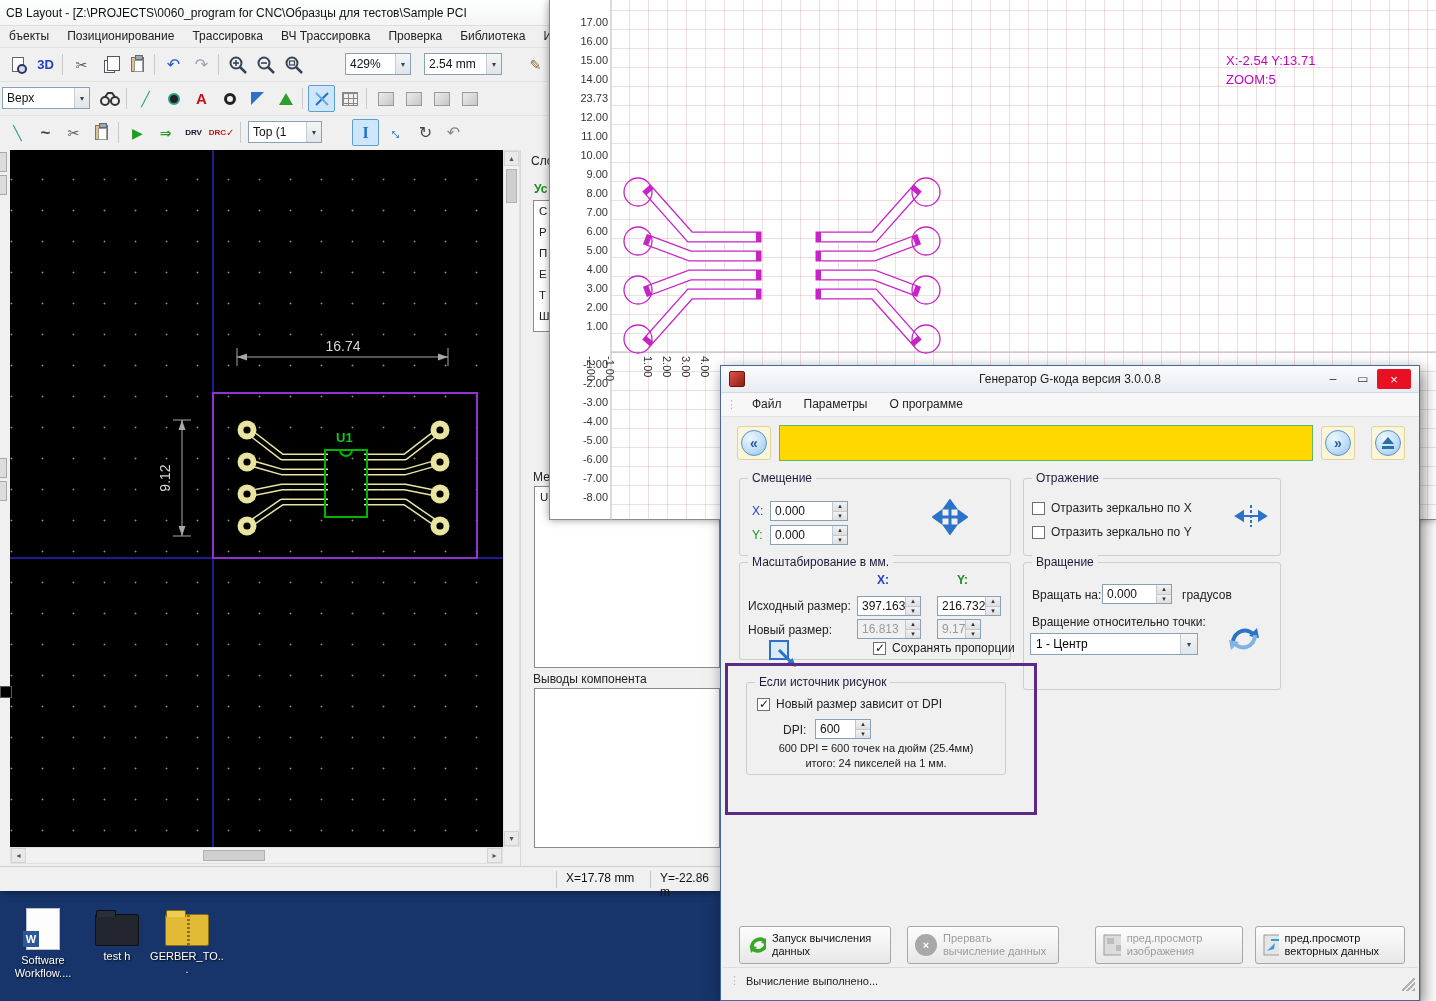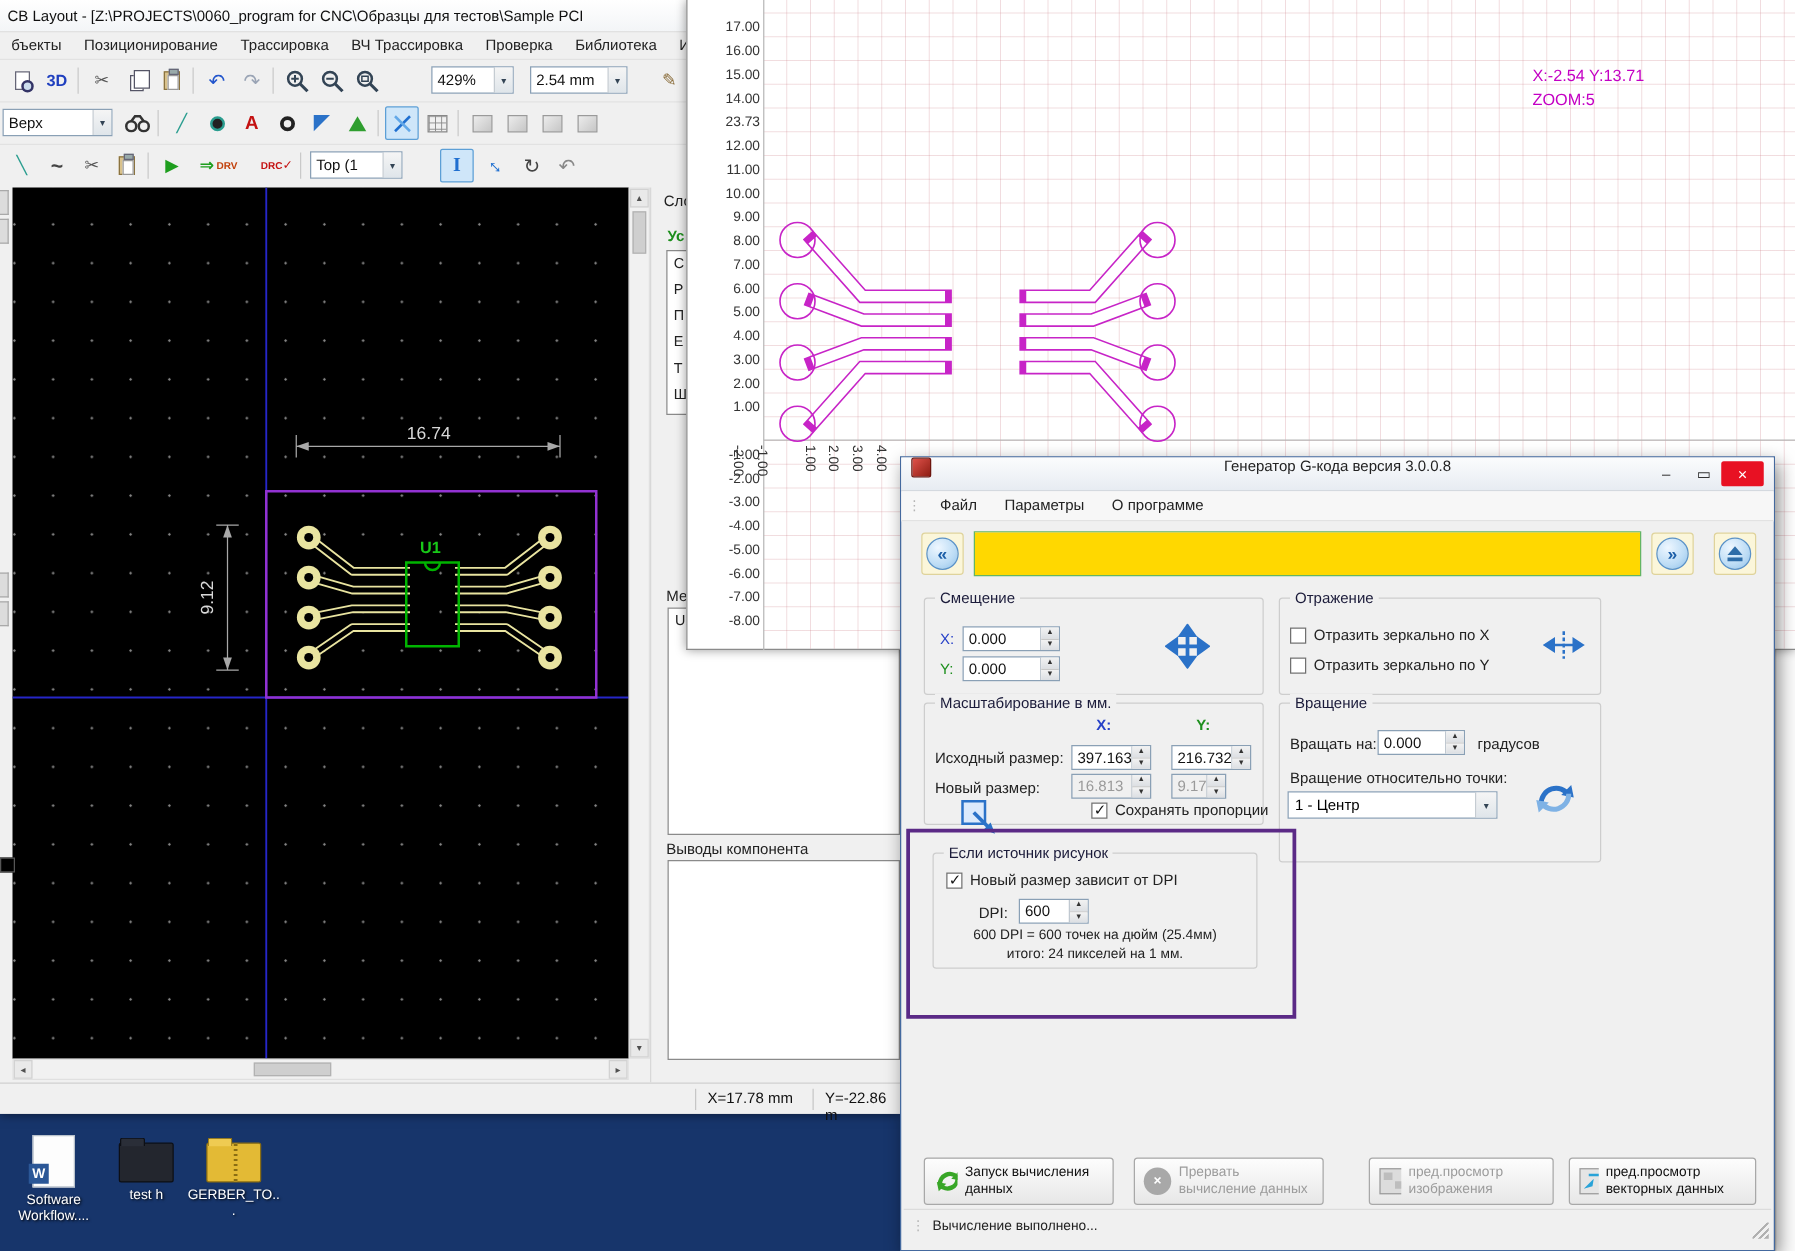"DRV" div.tbtn { color: #c2410c -> #0f172a; left: 168px -> 180px }
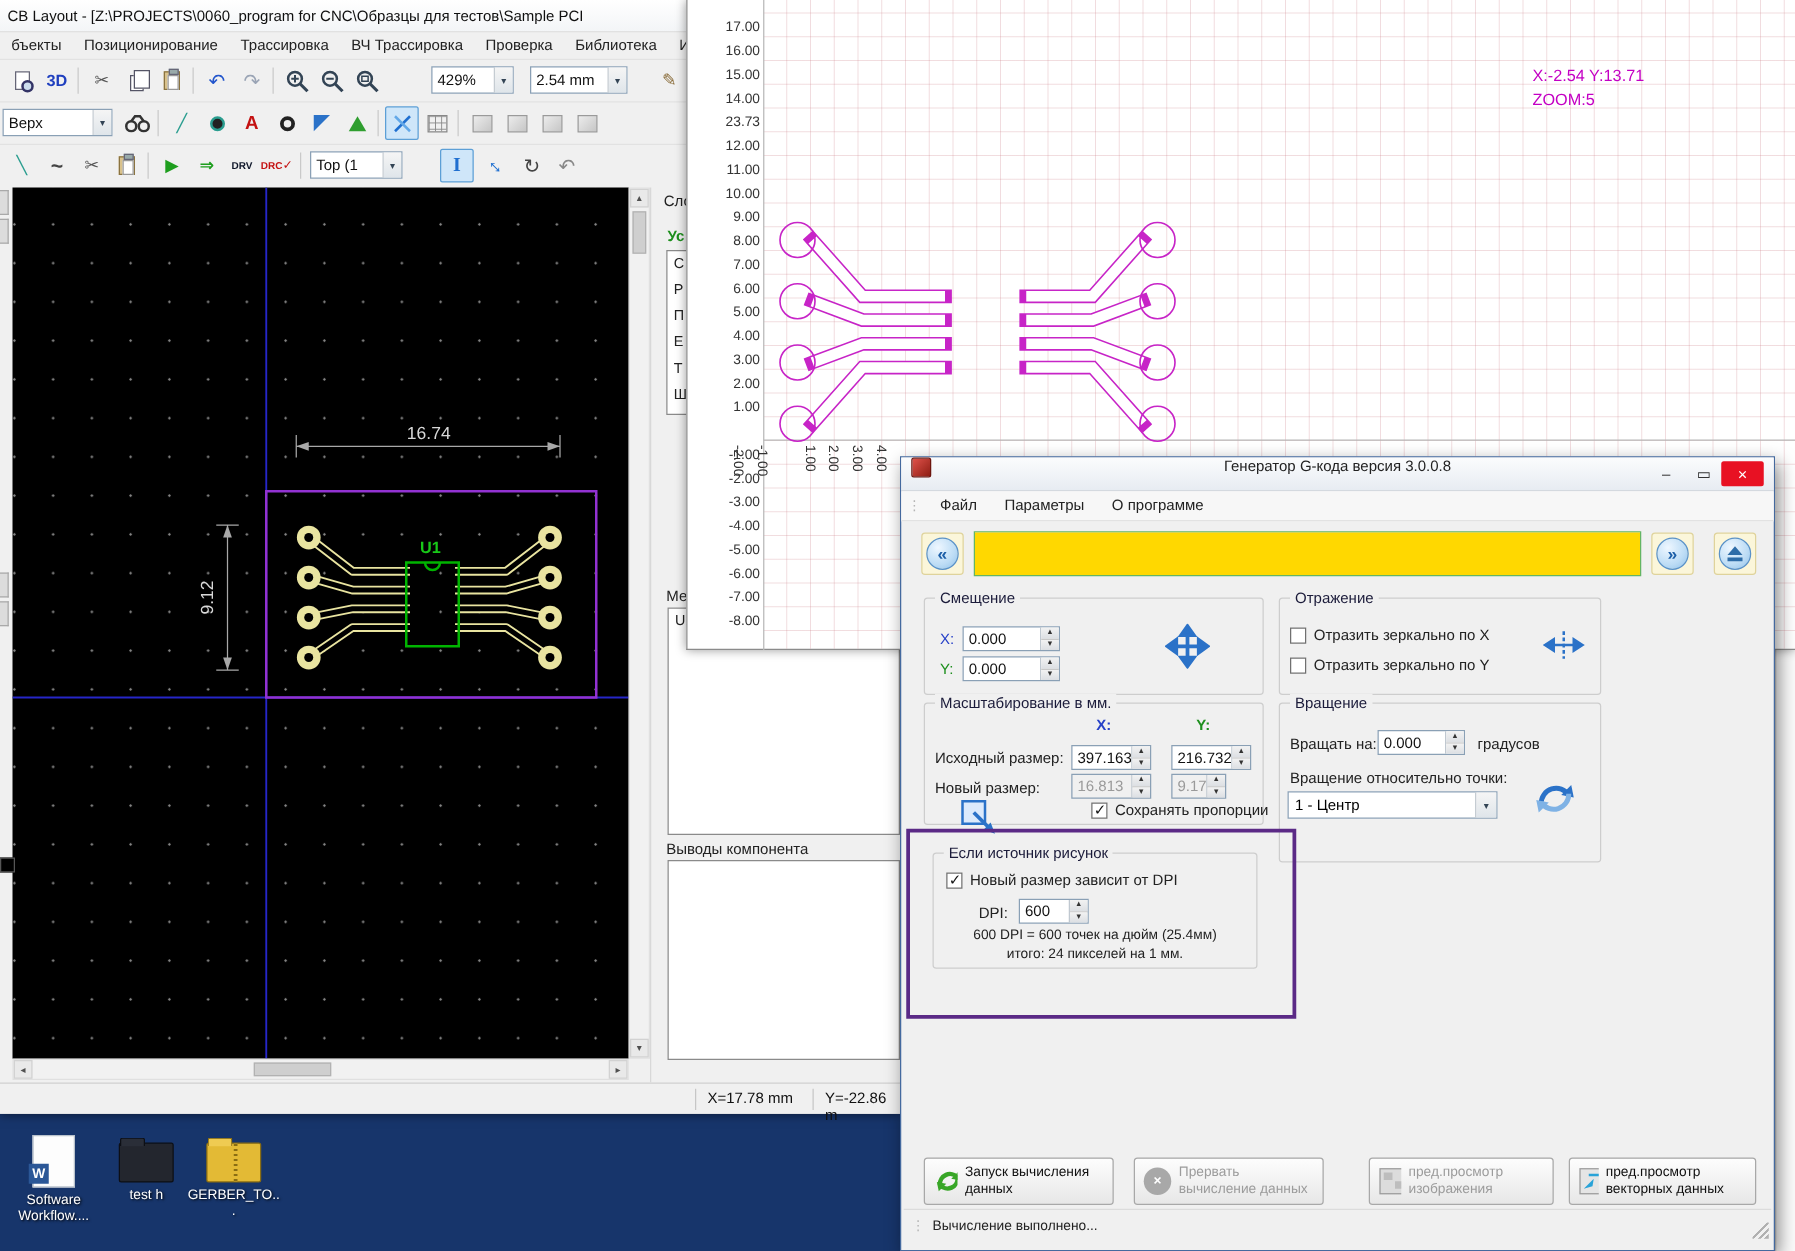"Генератор G-кода версия 3.0.0.8" .g-title { align-items: none -> center }
